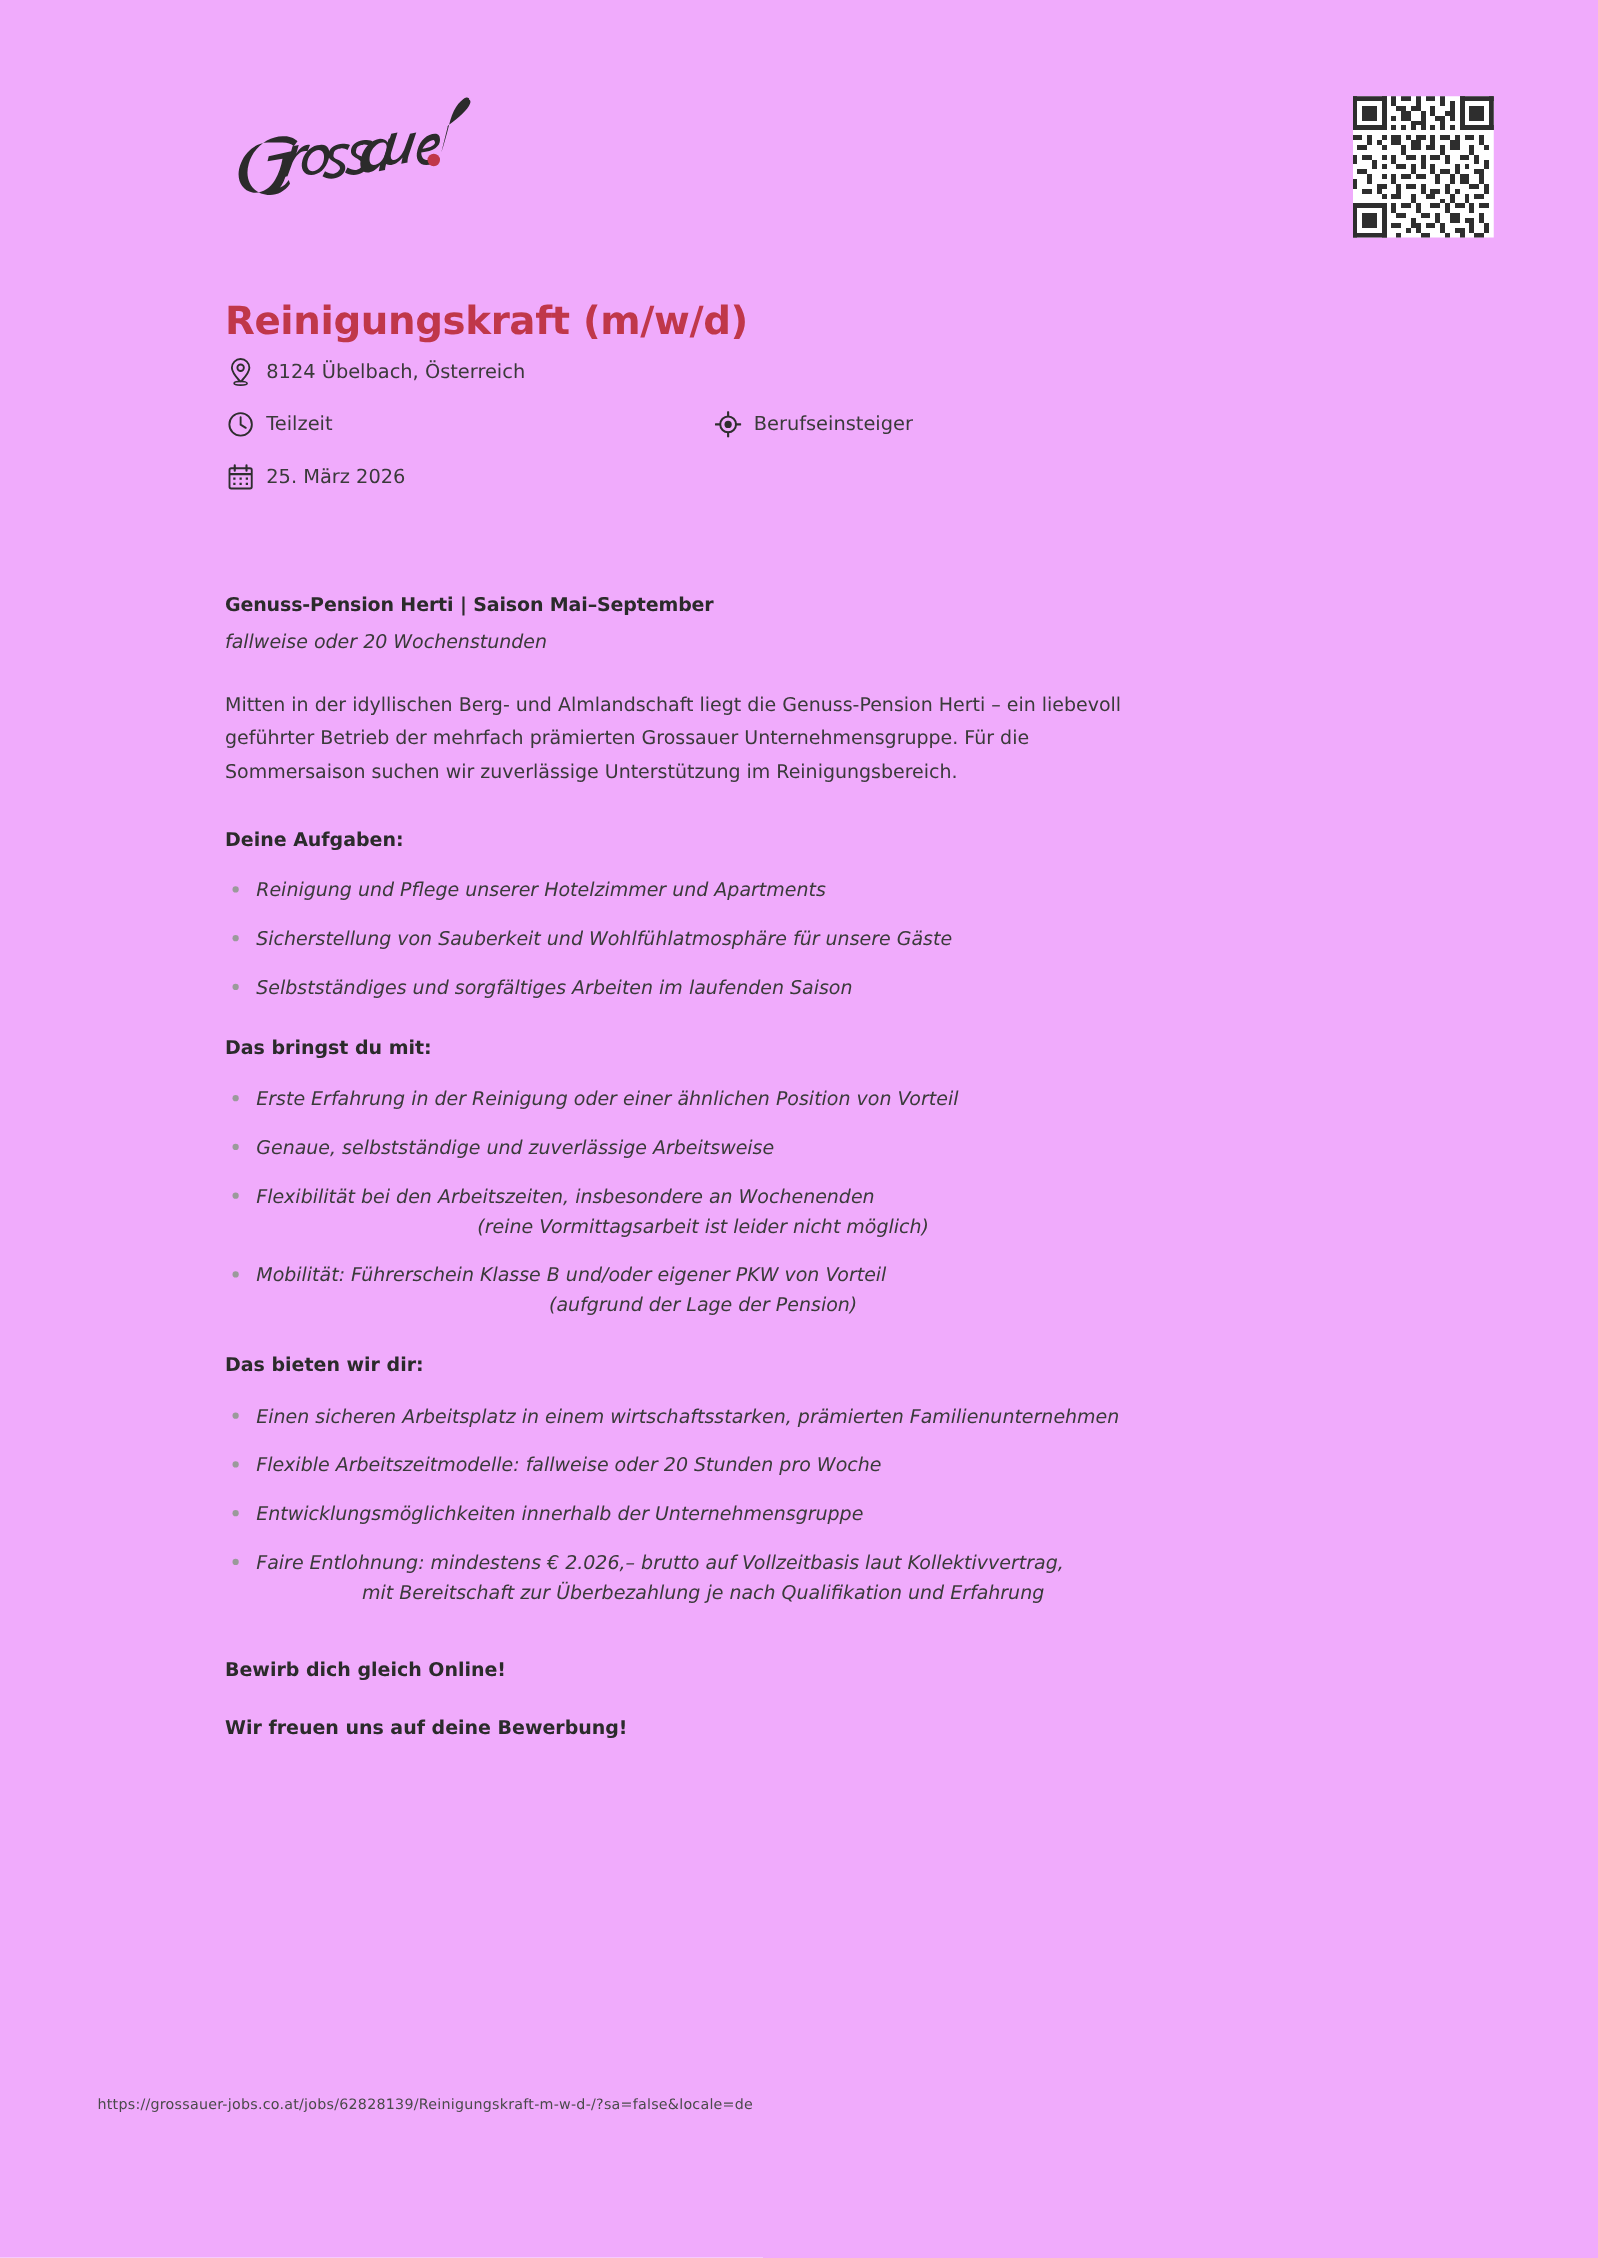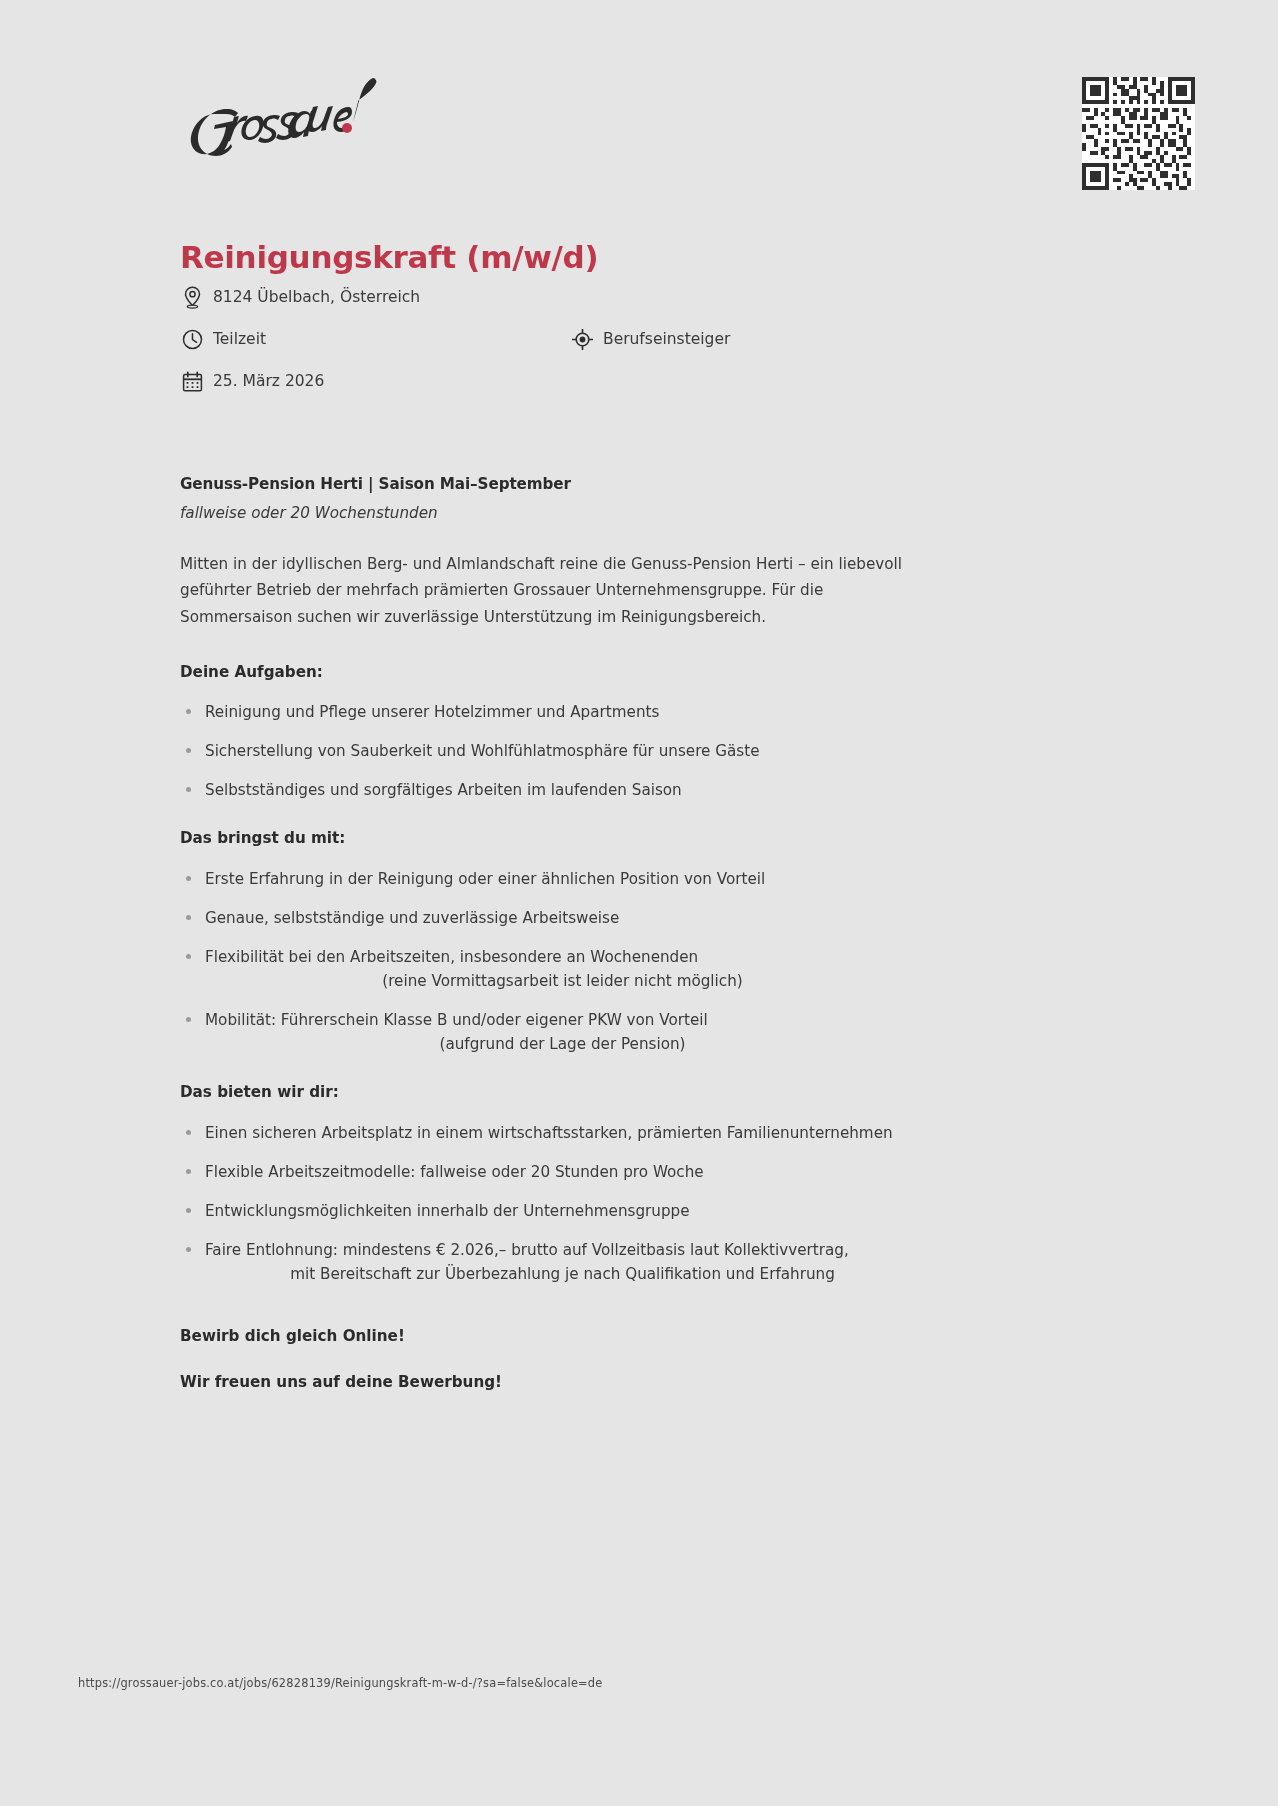"Reinigungskraft (m/w/d)" .page { background: #e5e5e5 -> #f0abfc }
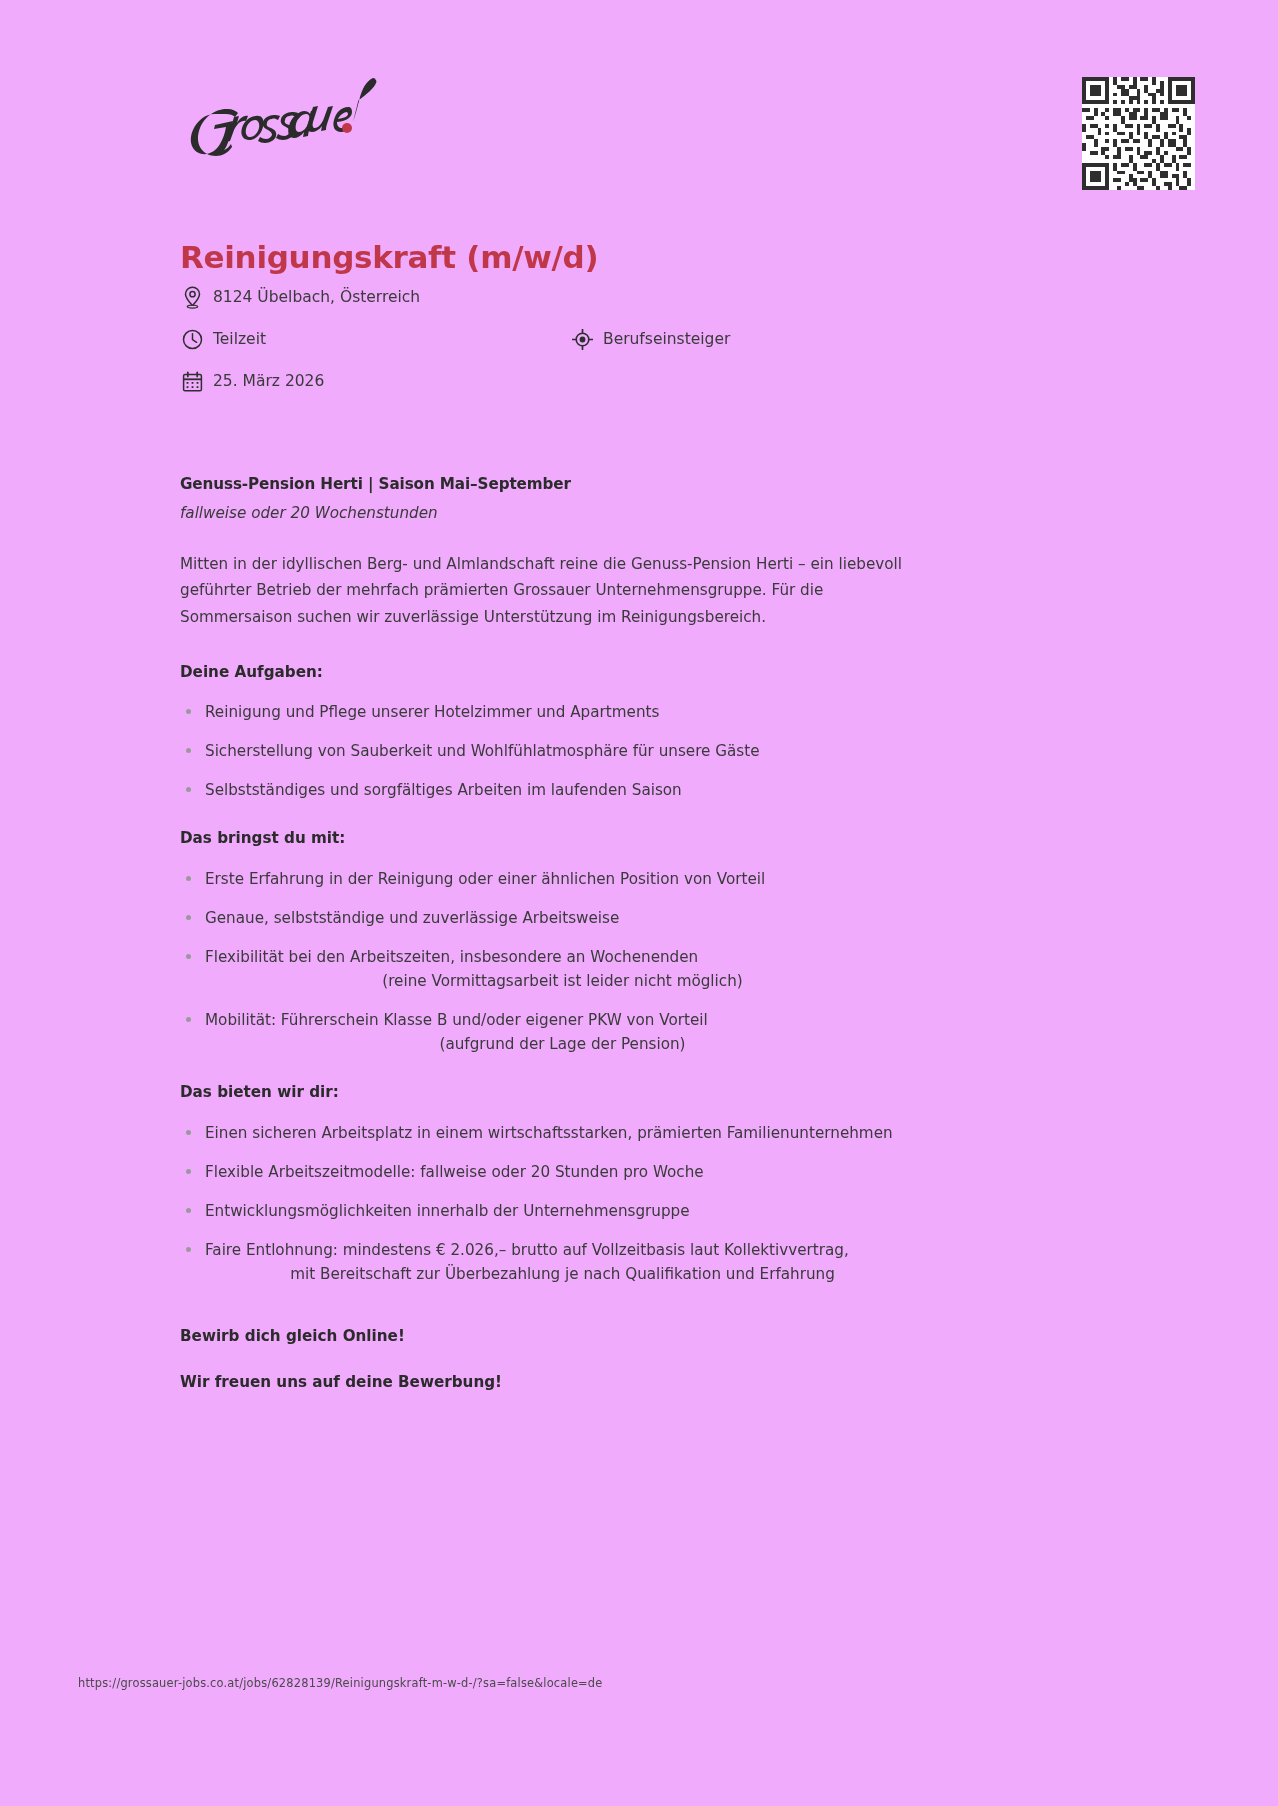"Mitten in der idyllischen Berg-" p.para { text: reine -> liegt }
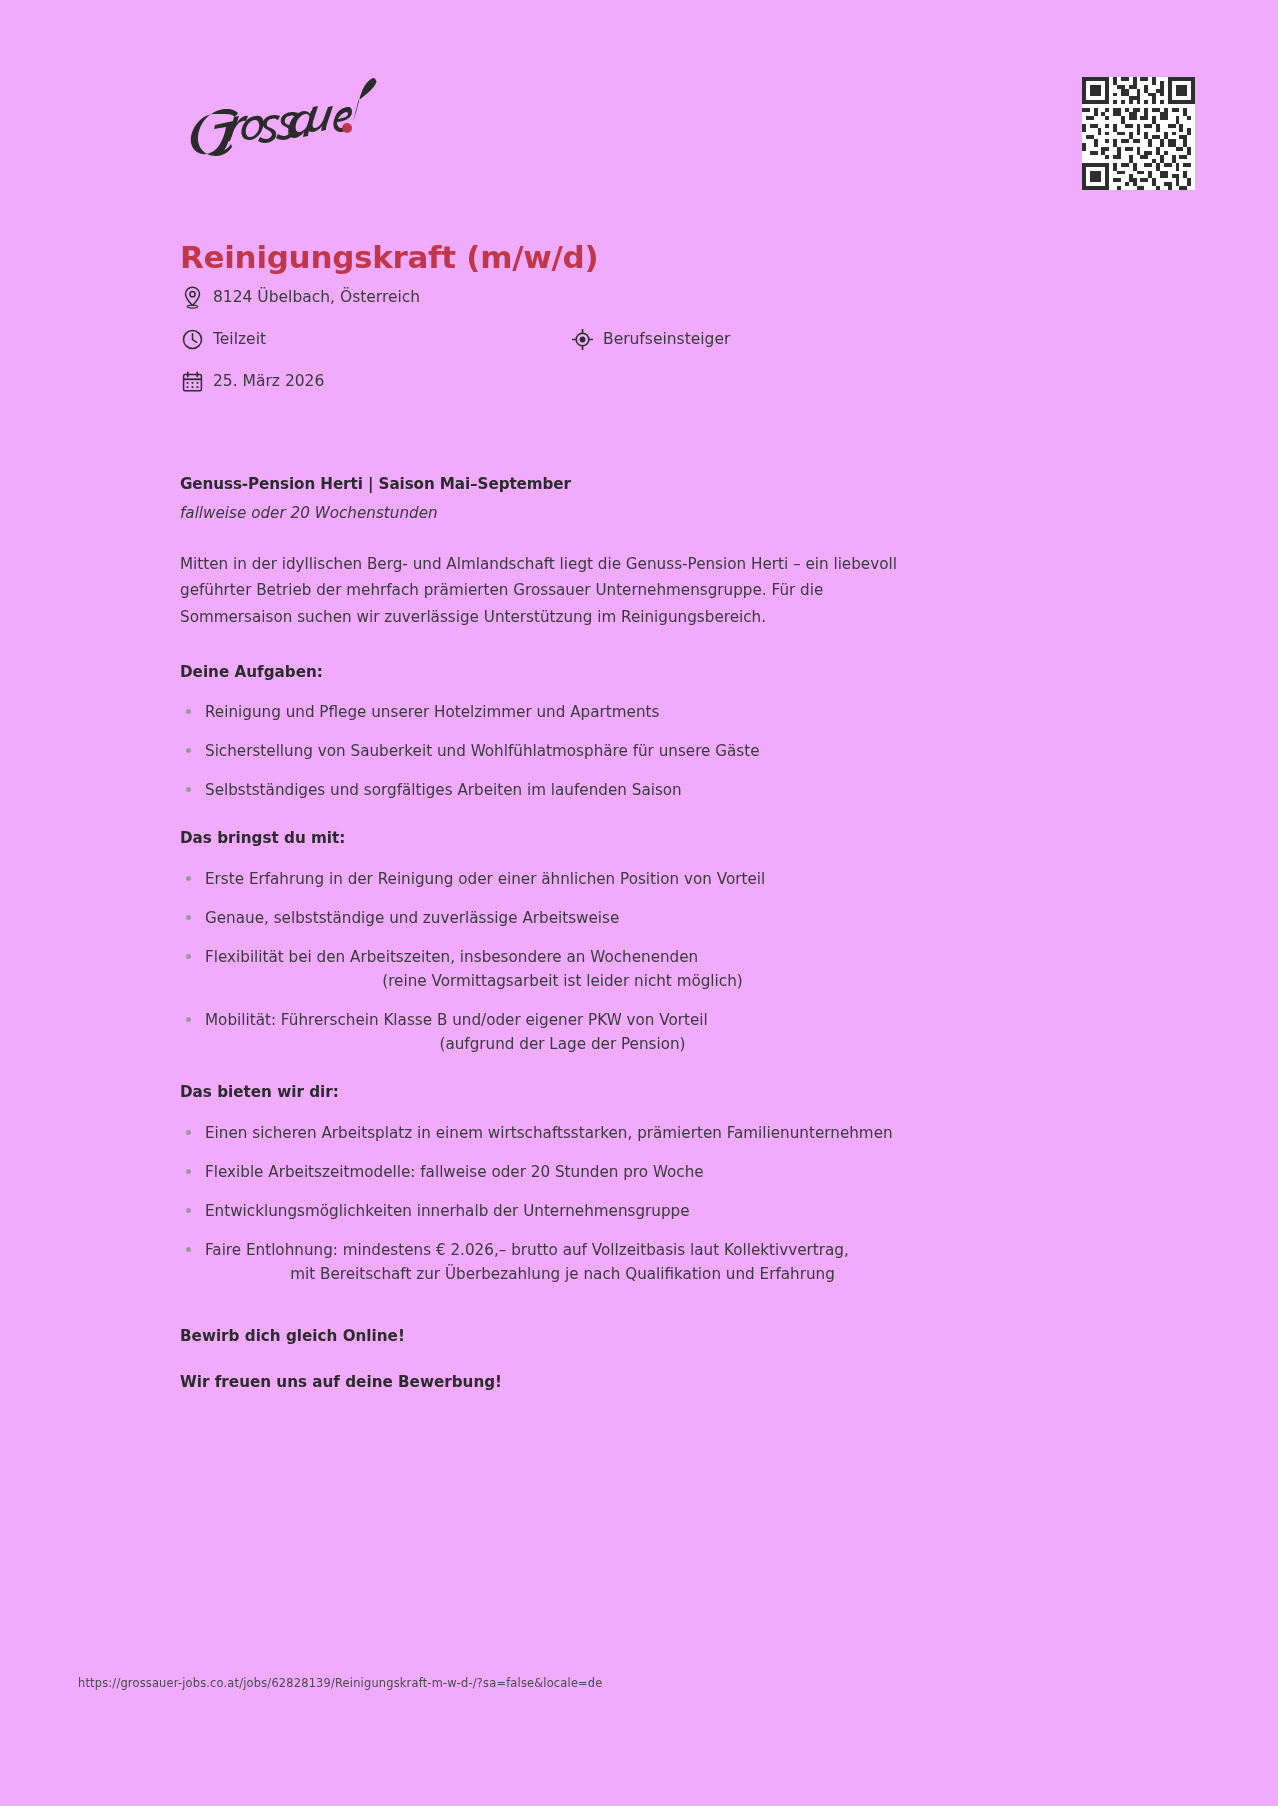"Reinigung und Pflege unserer Hotelzimmer" ul.blist { font-style: none -> italic }
